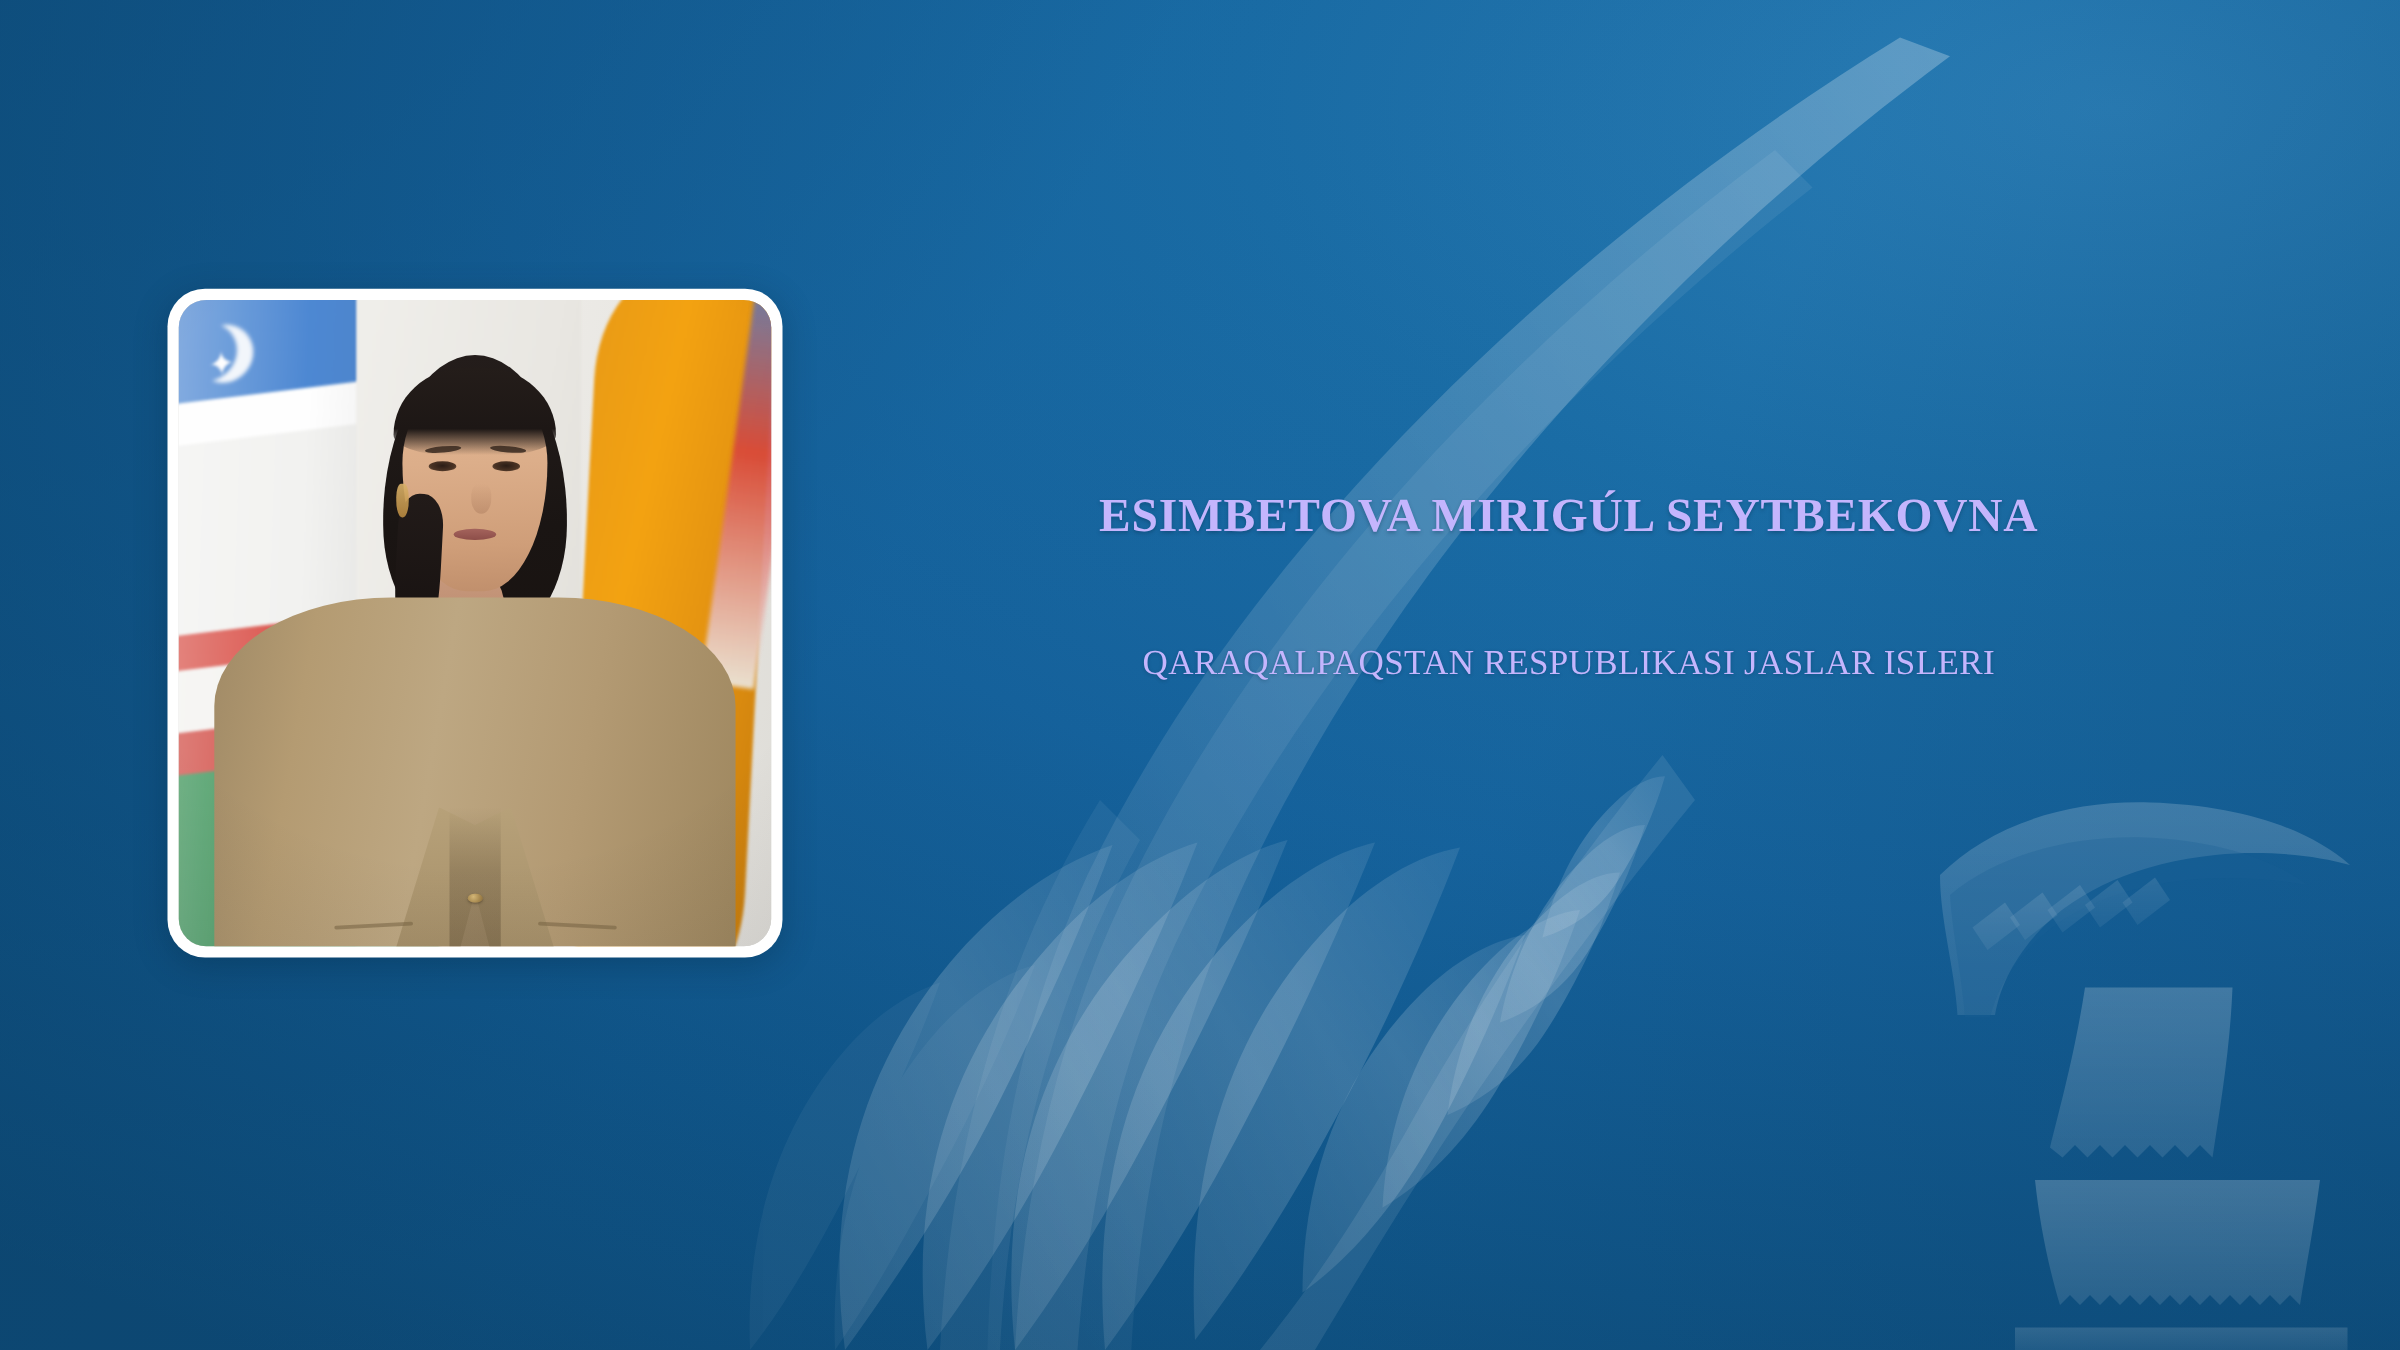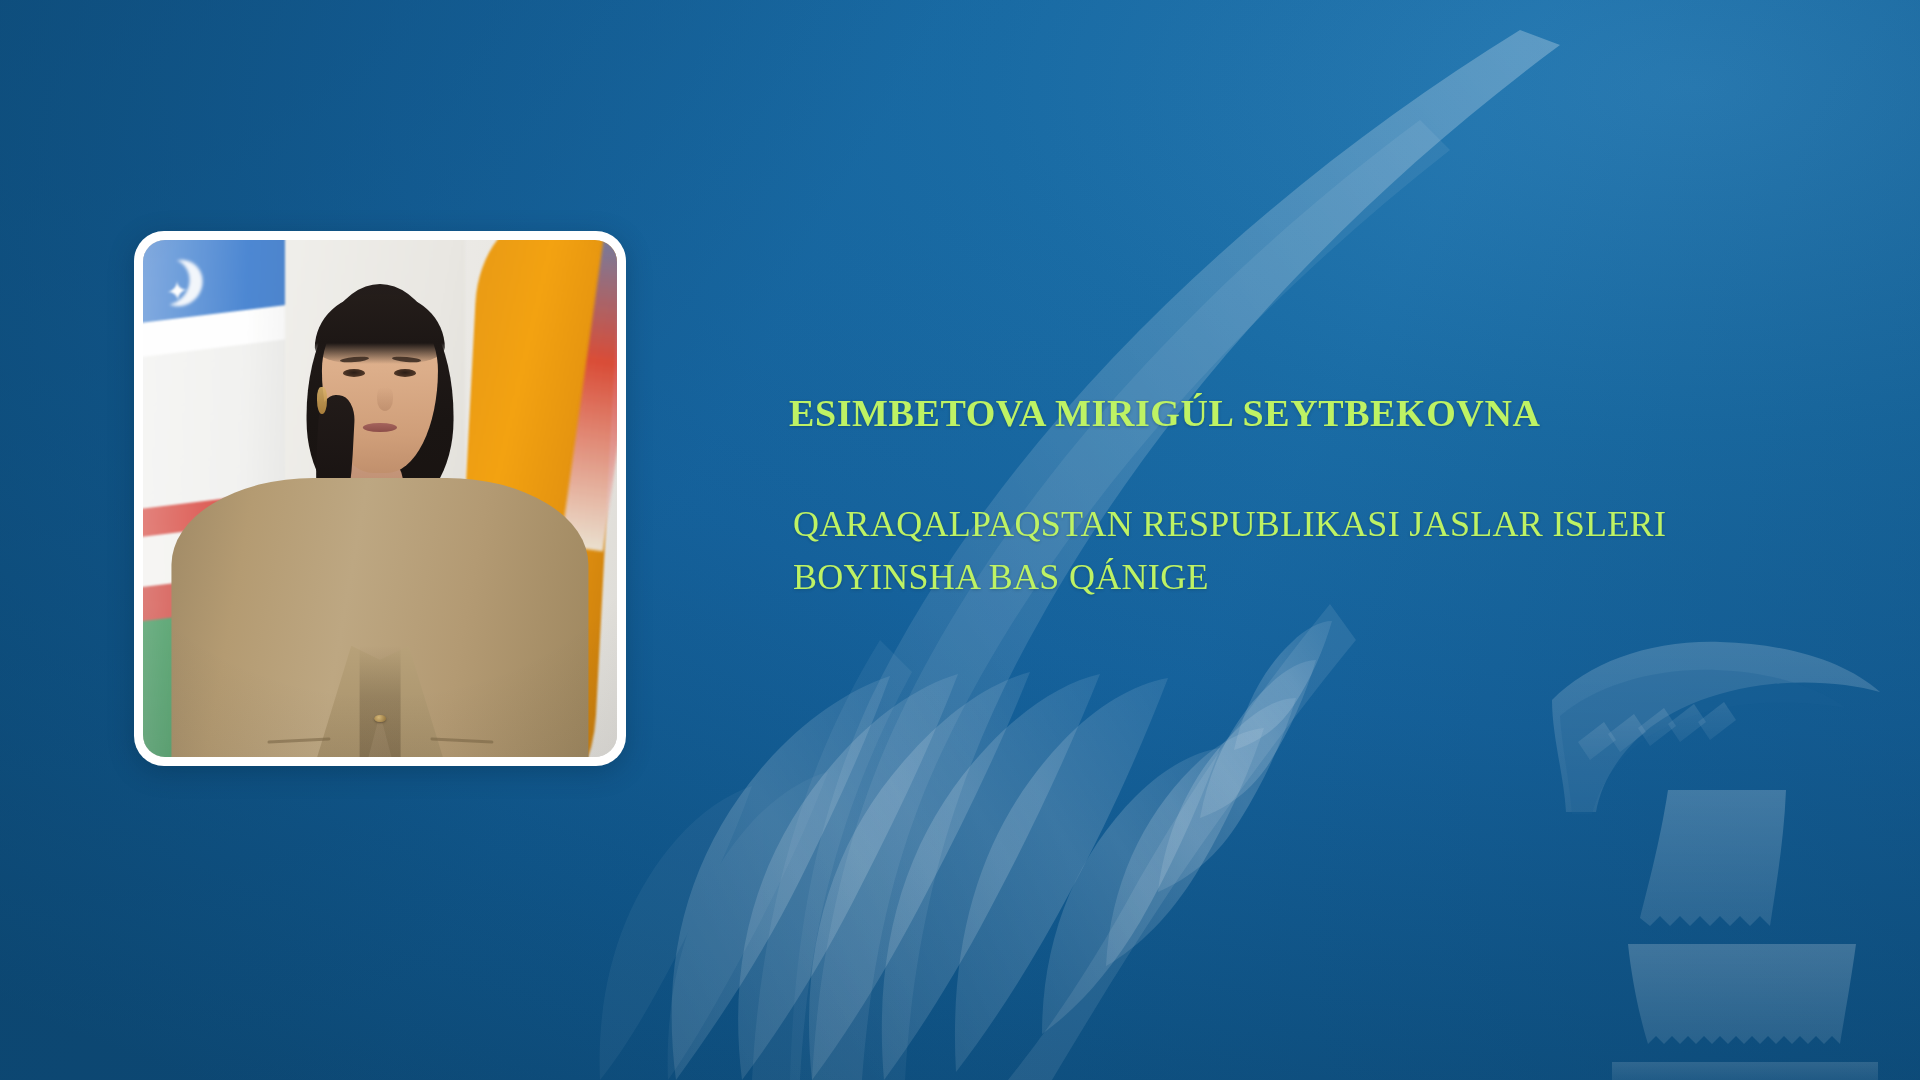"ESIMBETOVA MIRIGÚL SEYTBEKOVNA" .text-block { color: #bef264 -> #c4b5fd; left: 789px -> 720px; text-align: none -> center }
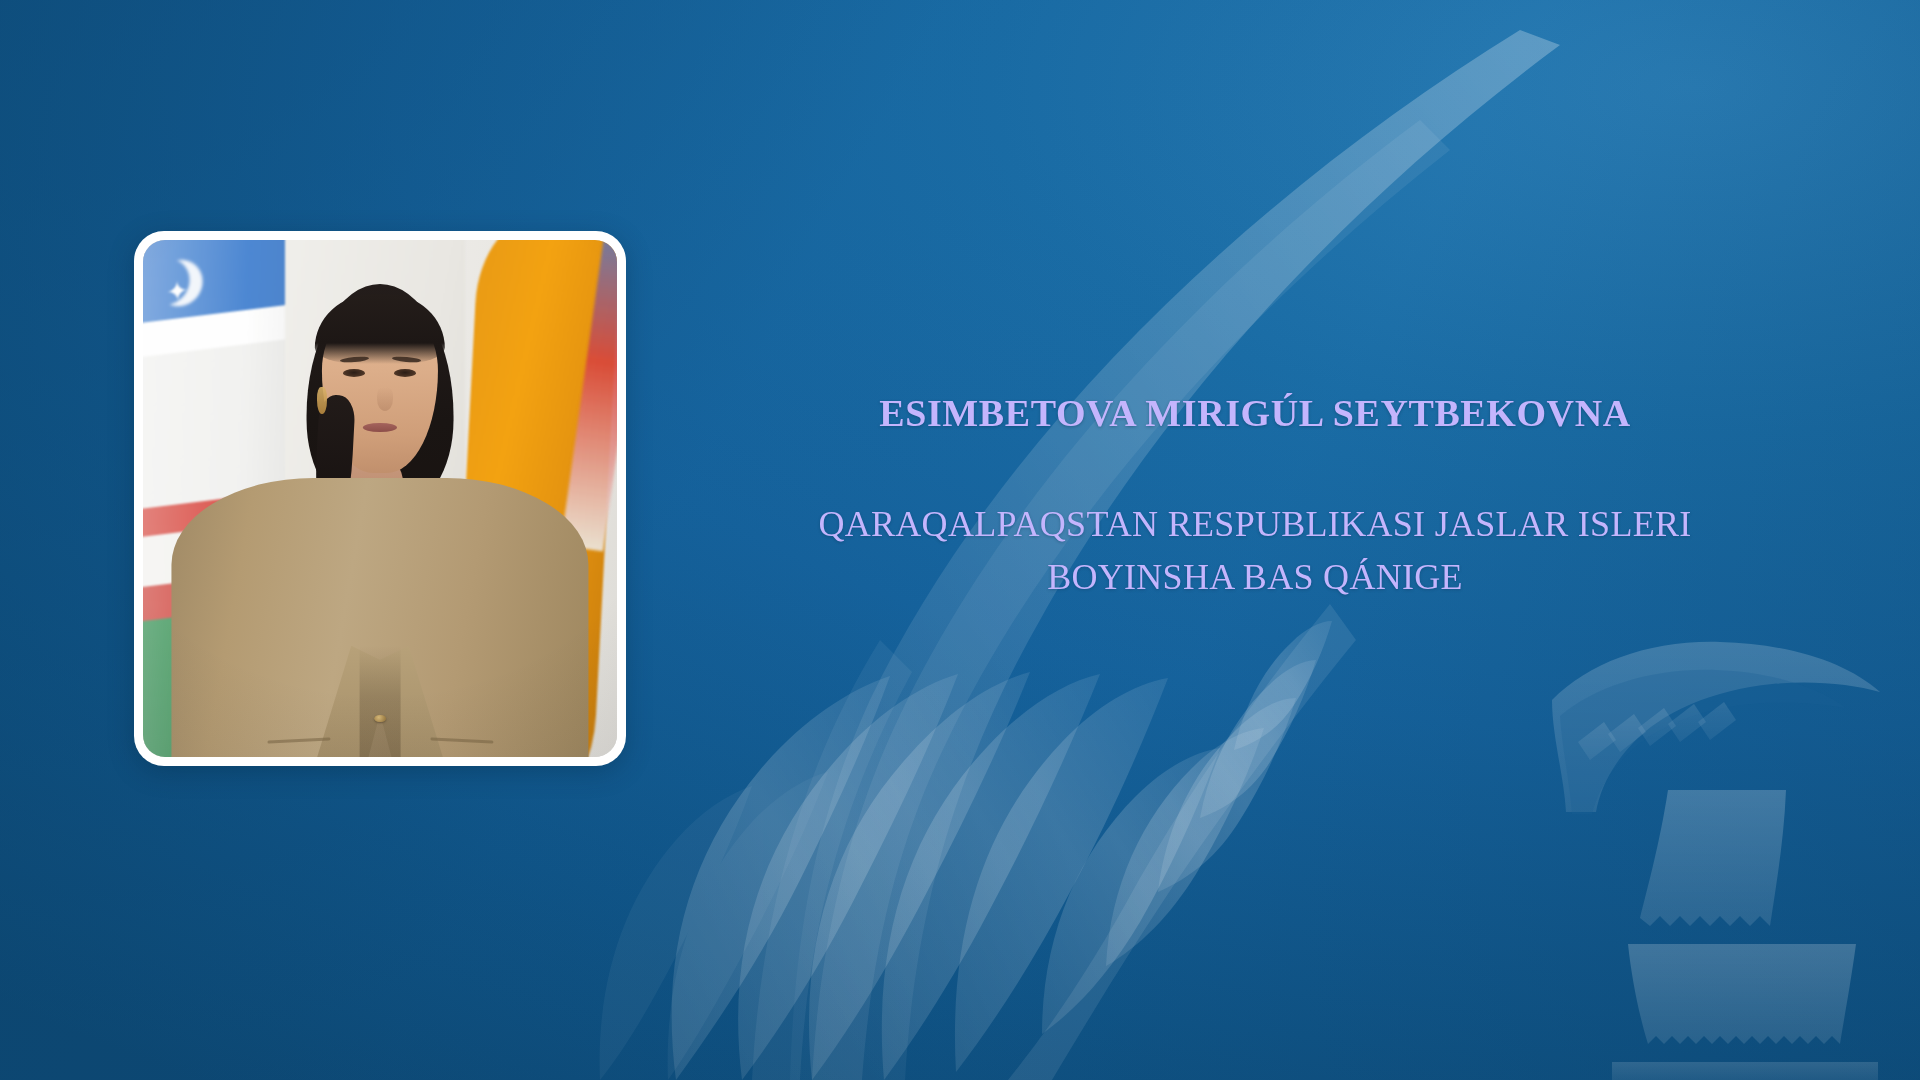"QARAQALPAQSTAN RESPUBLIKASI JASLAR" .position-title { font-size: 36px -> 28px; margin: 4px -> 16px }
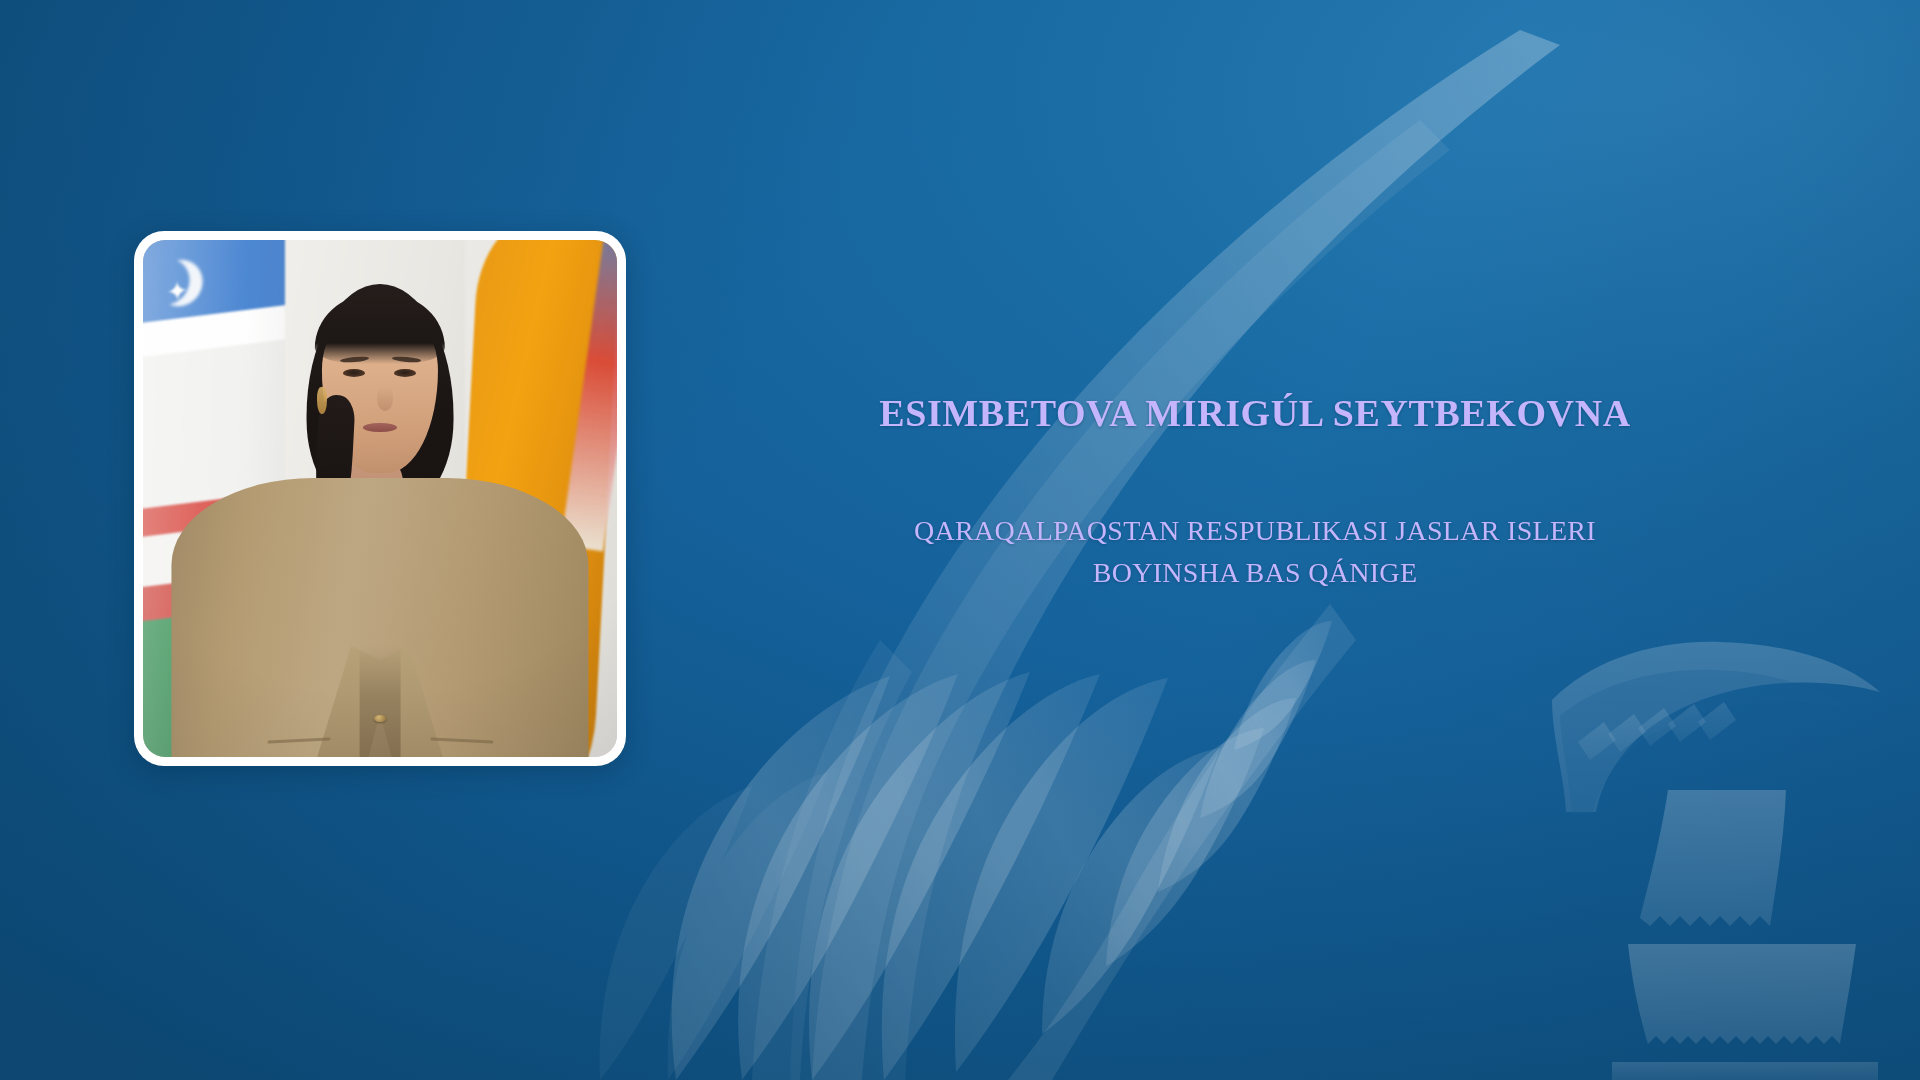"BOYINSHA BAS QÁNIGE" span.ln { html: <span>BOYINSHA BAS QÁNIGE</span> -> none }
